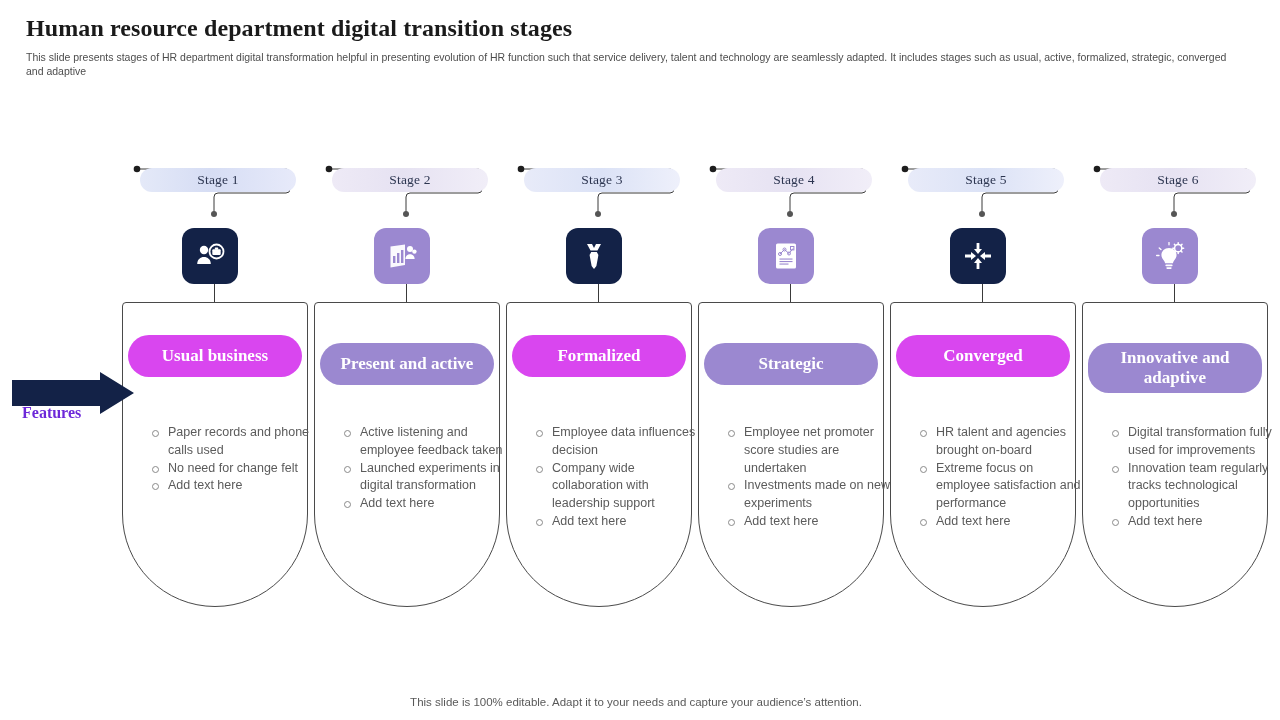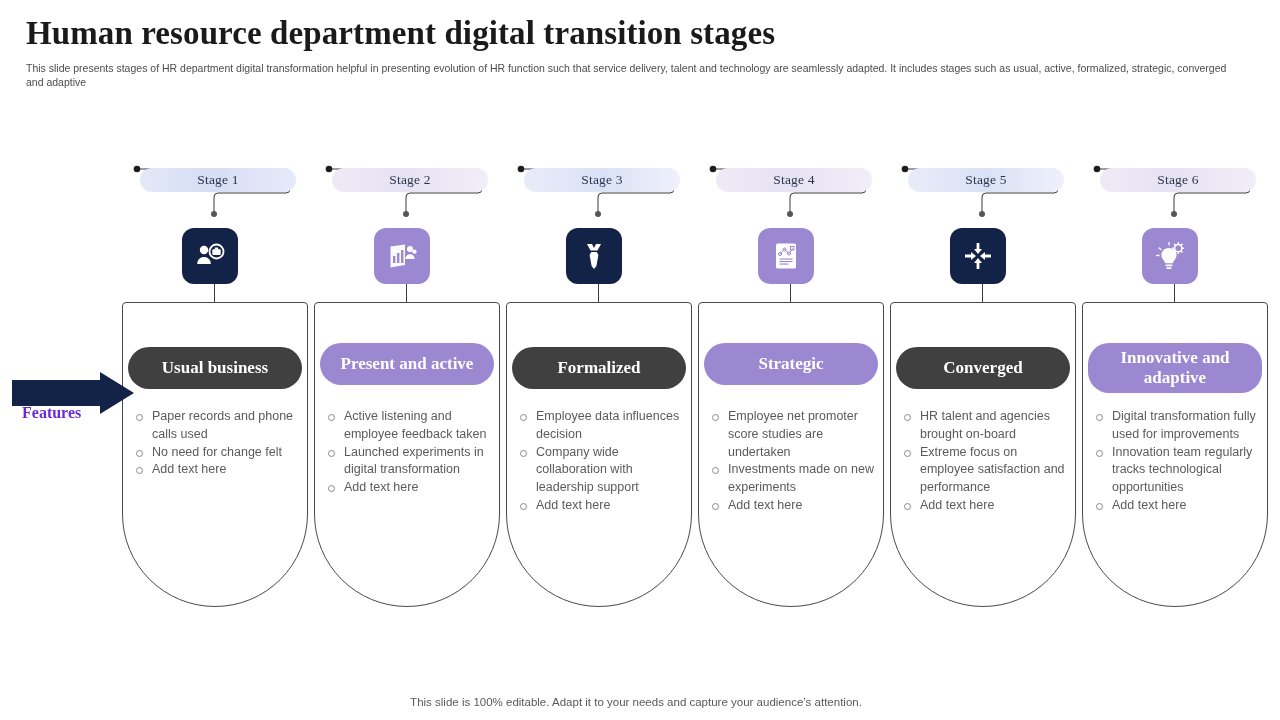"Human resource department digital" #title { font-size: 33px -> 24px }
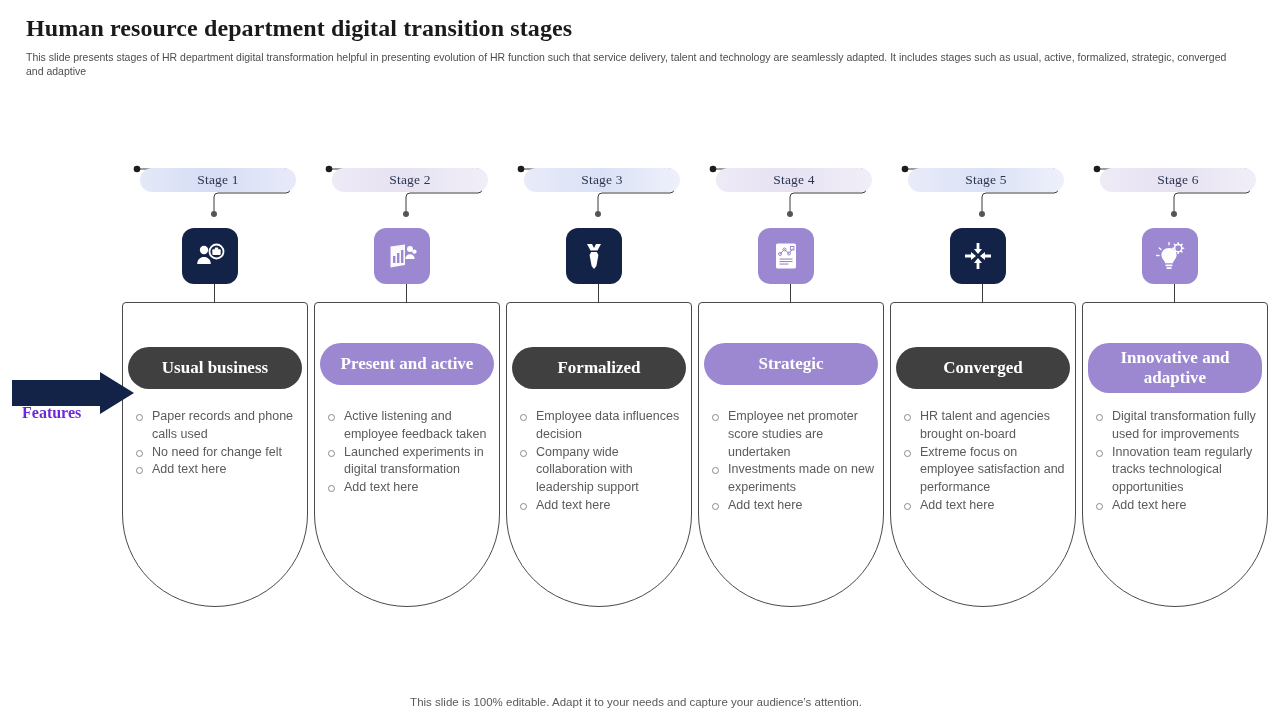"Usual business" .title-navy { background: #404040 -> #d946ef; margin-top: 12px -> none }
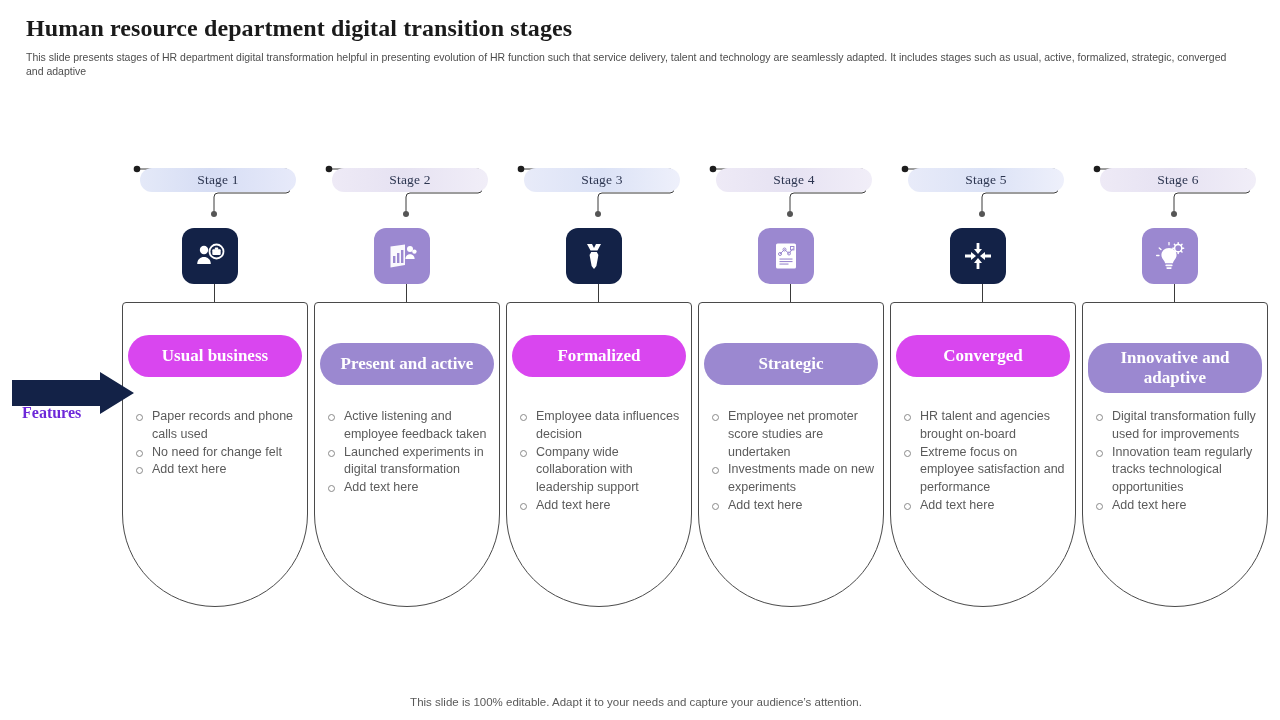"Paper records and phone calls" .bullets { margin: 0 -> 16px }
